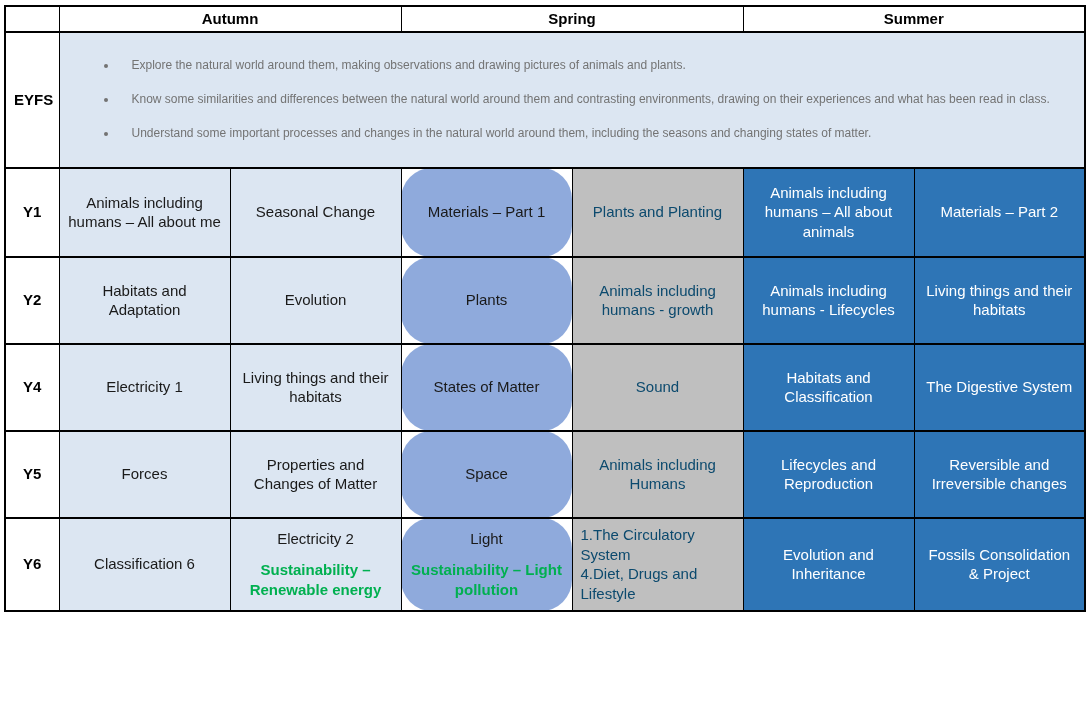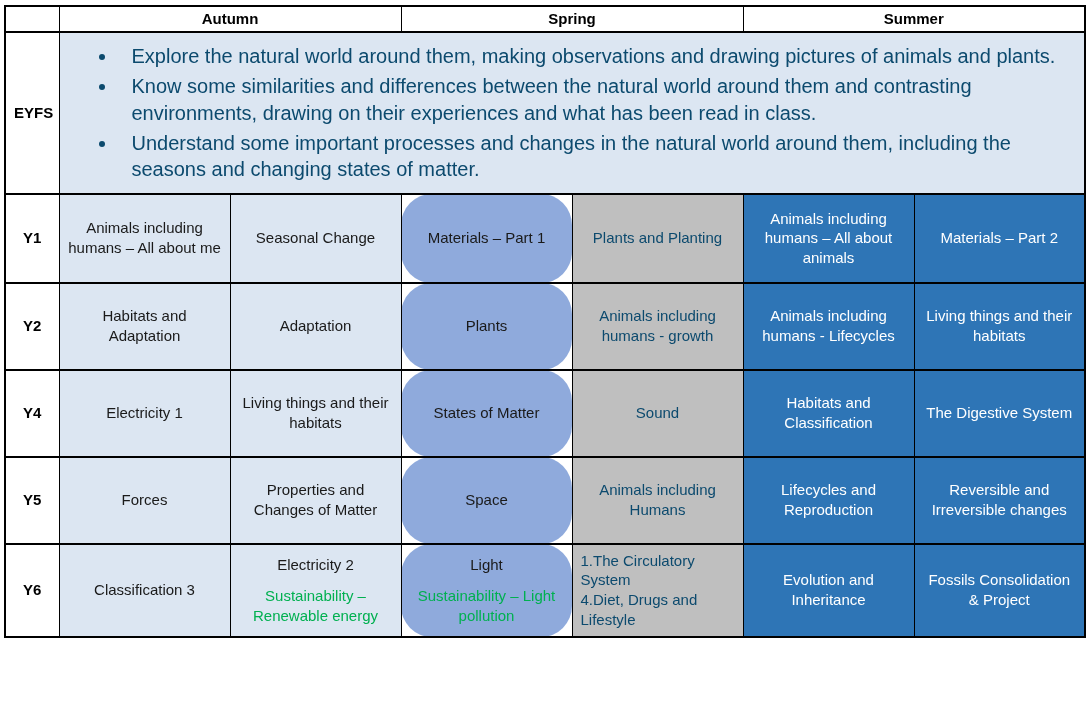"Explore the natural world around" ul.eyfs-list li { color: #0c4a6e -> #737373; font-size: 20px -> 12px; margin: 4px 0 -> 18px 0 }
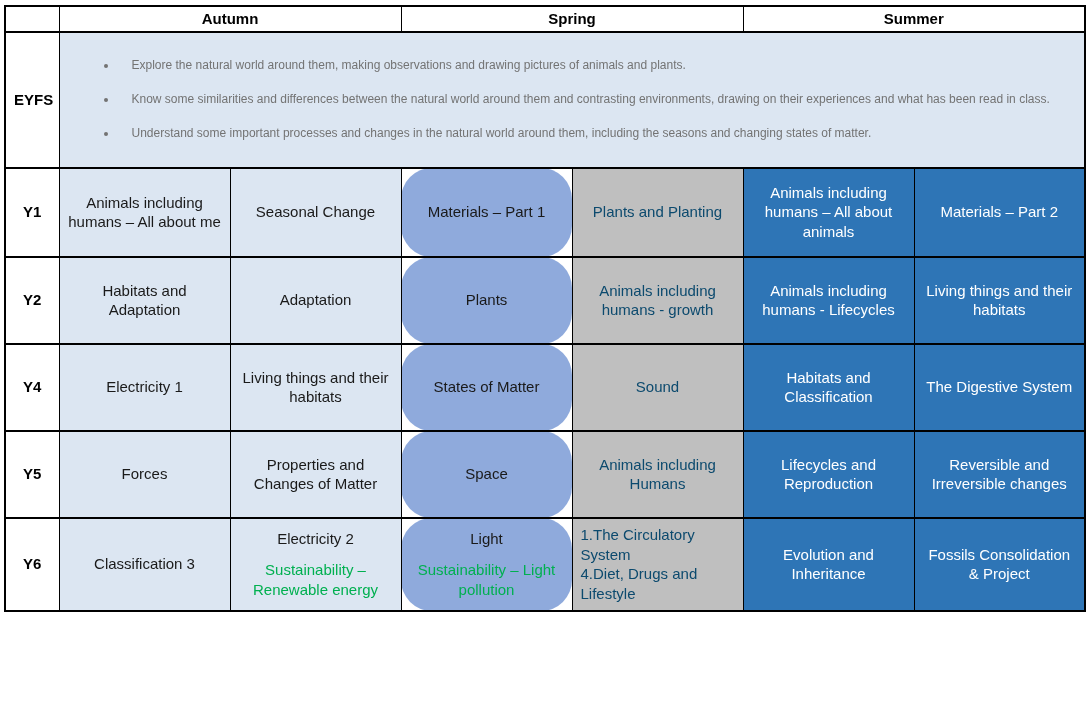"Adaptation" span { text: Adaptation -> Evolution }
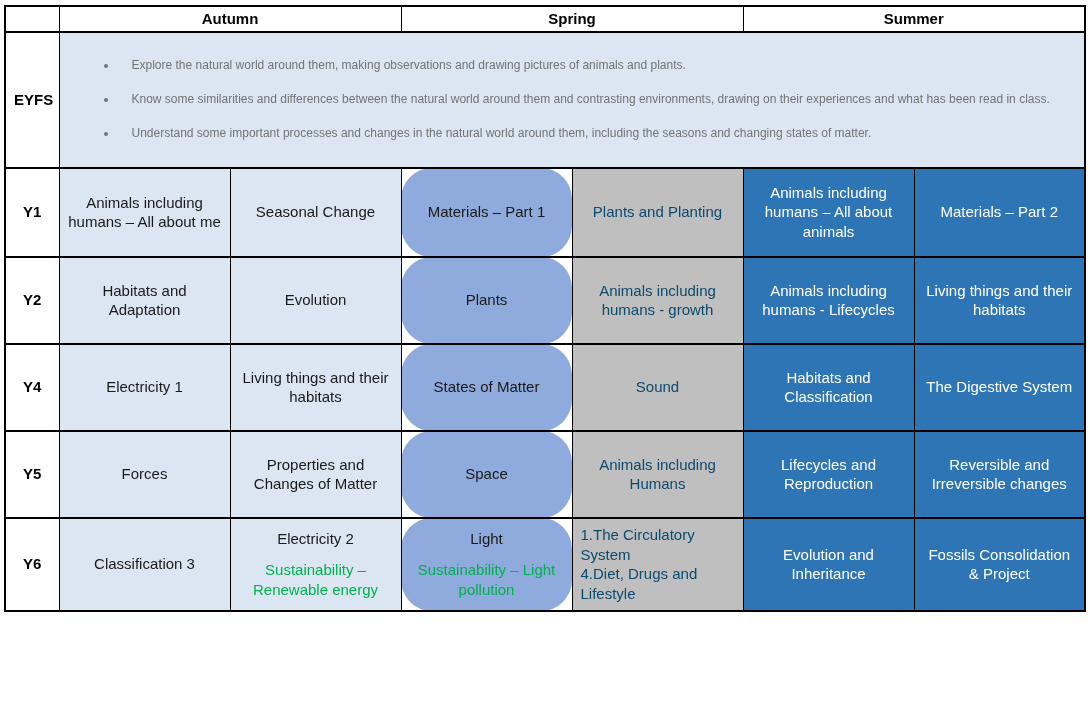"Classification 3" span { text: 3 -> 6 }
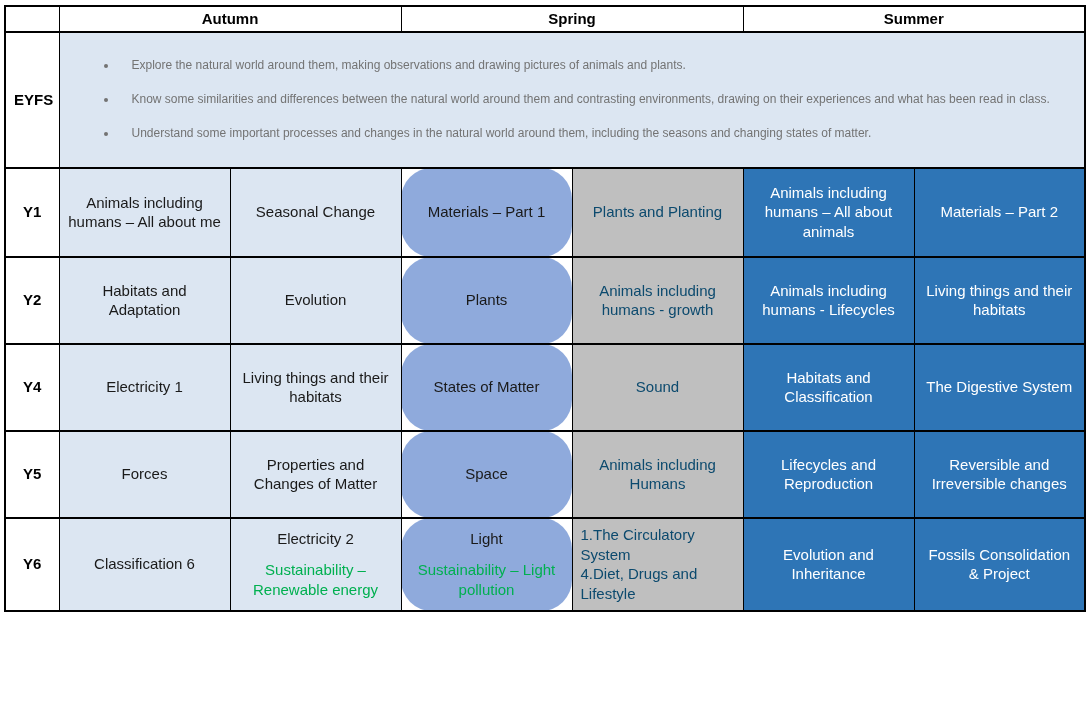"Sustainability – Renewable energy" .sustainability { font-weight: normal -> bold }
